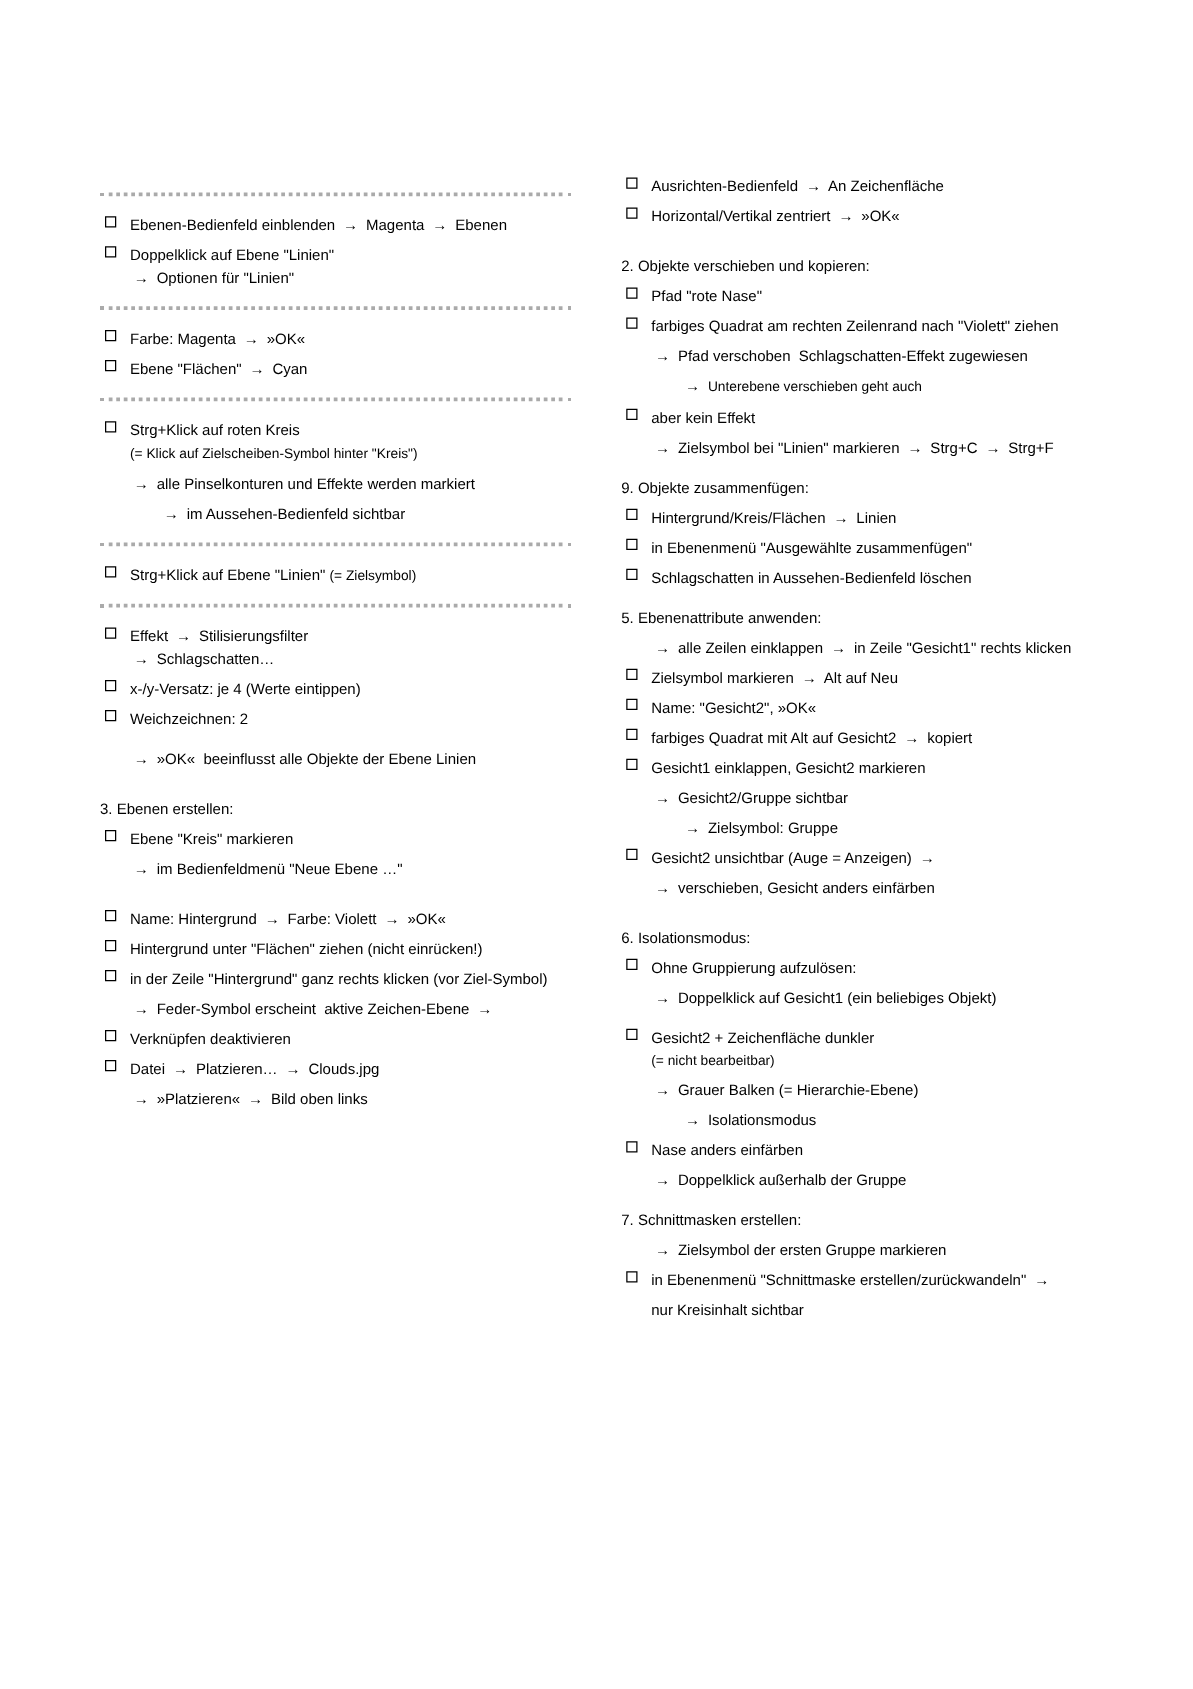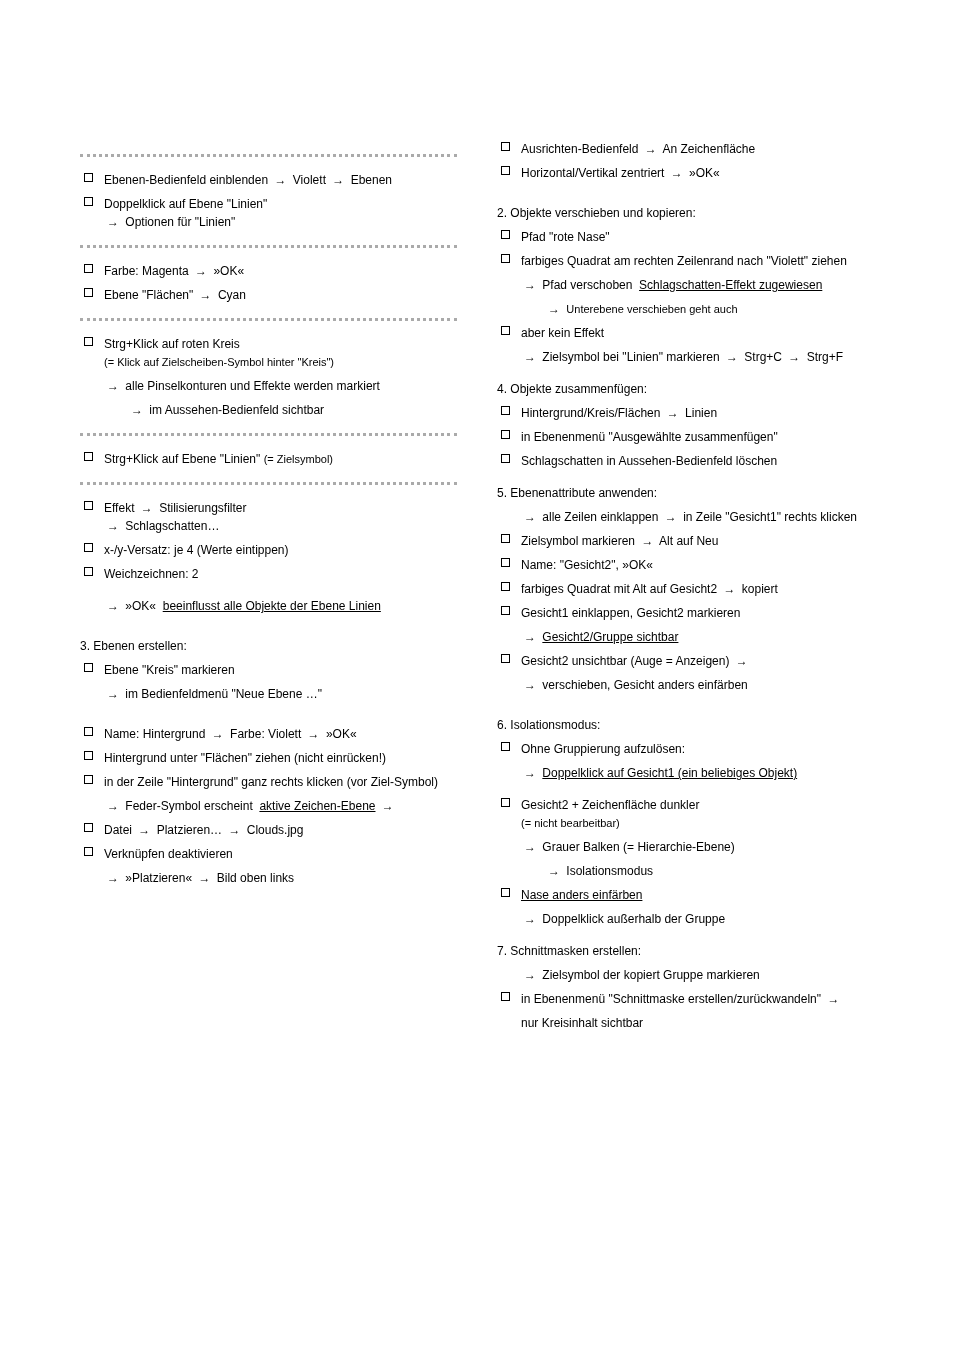"Violett" span { text: Violett -> Magenta }
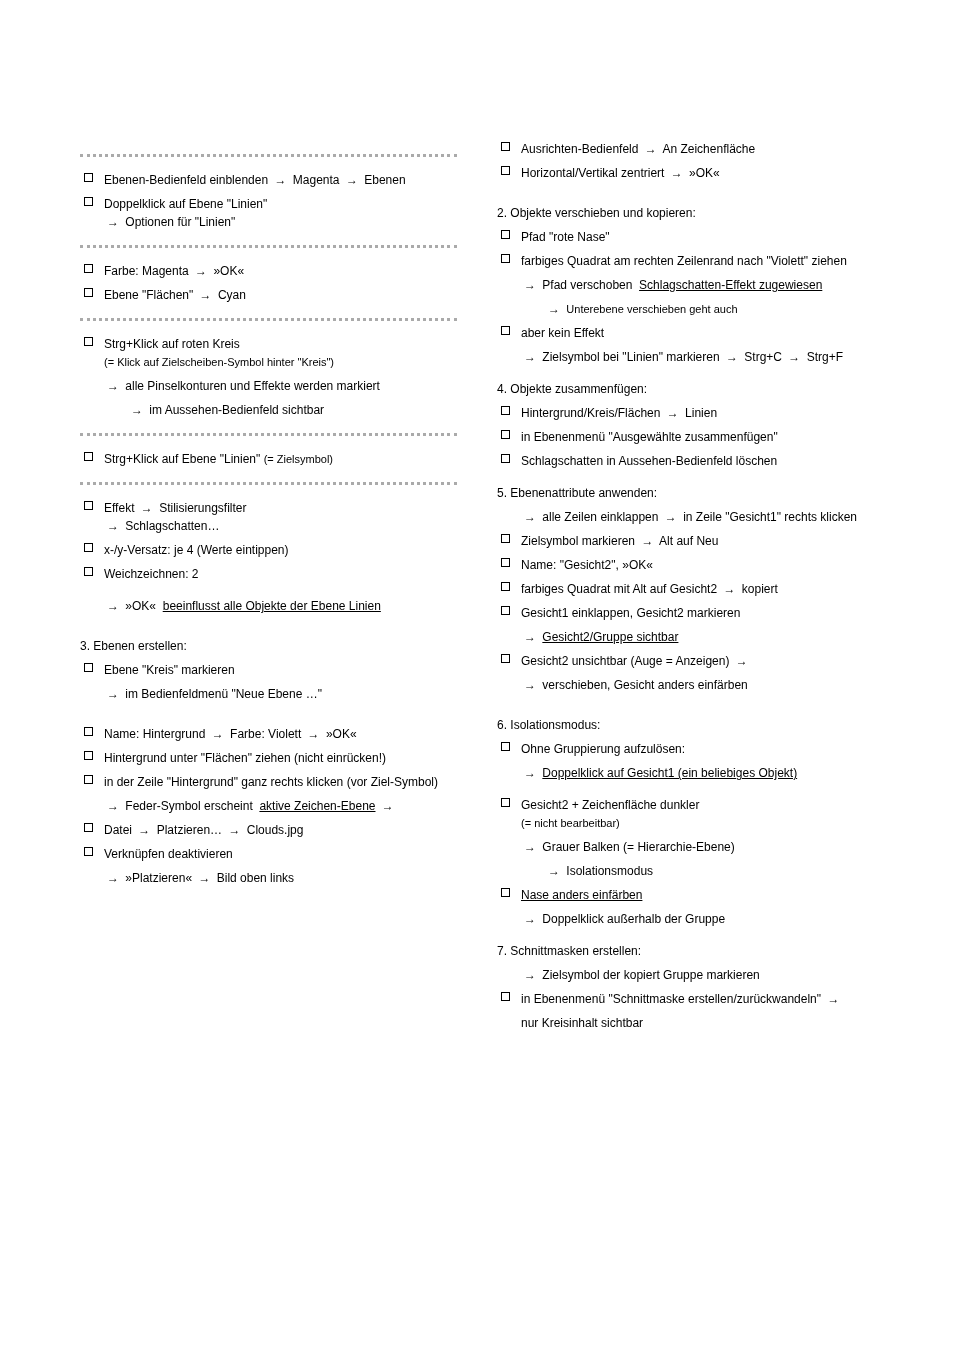"Schlagschatten-Effekt zugewiesen" .uline { text-decoration: underline -> none }
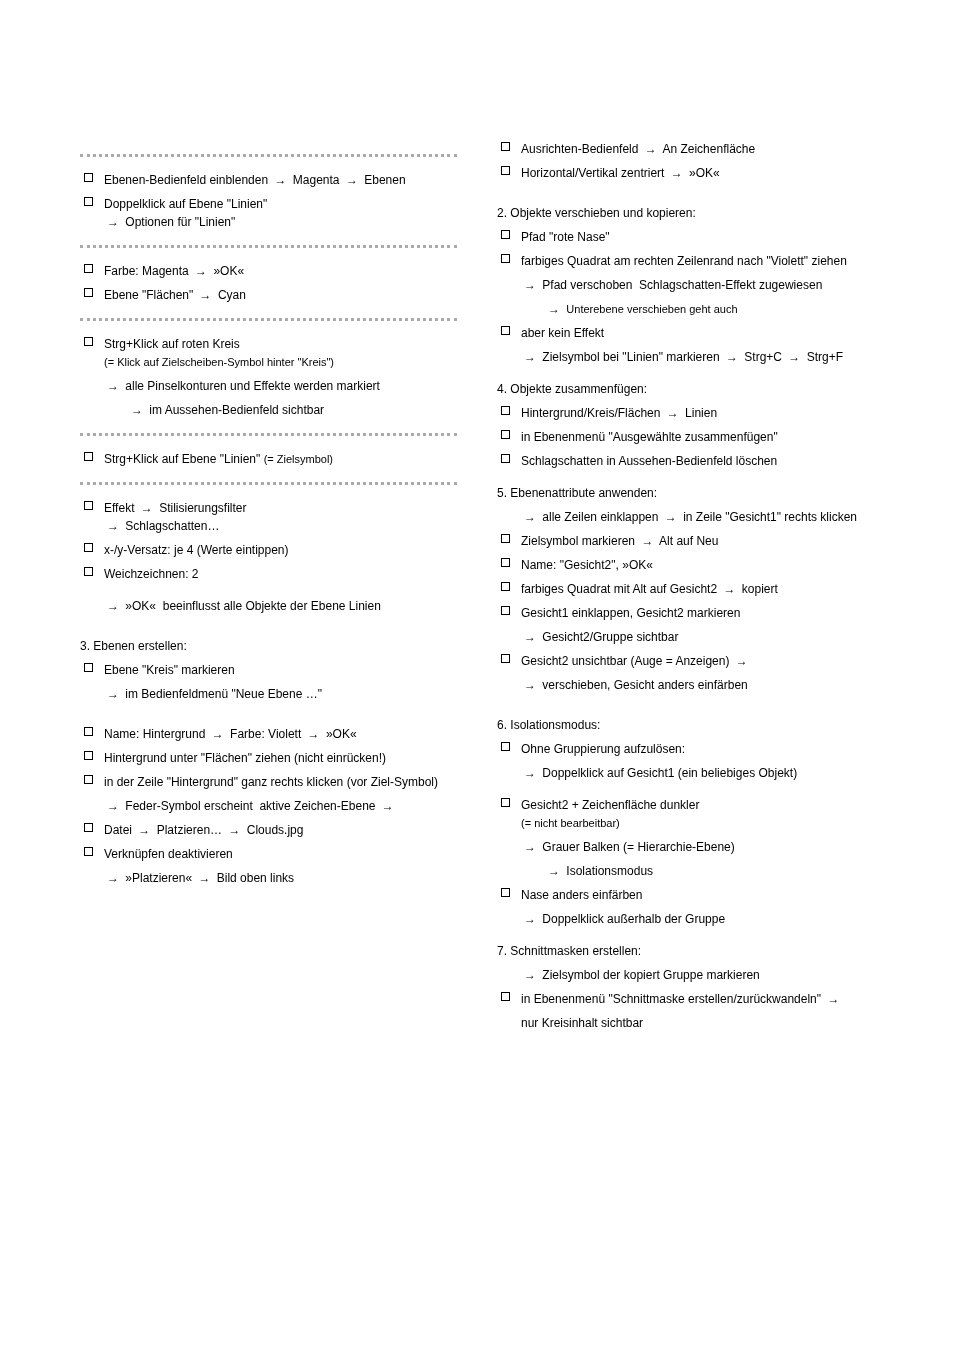"4. Objekte zusammenfügen:" div.block-label { text: 4 -> 9 }
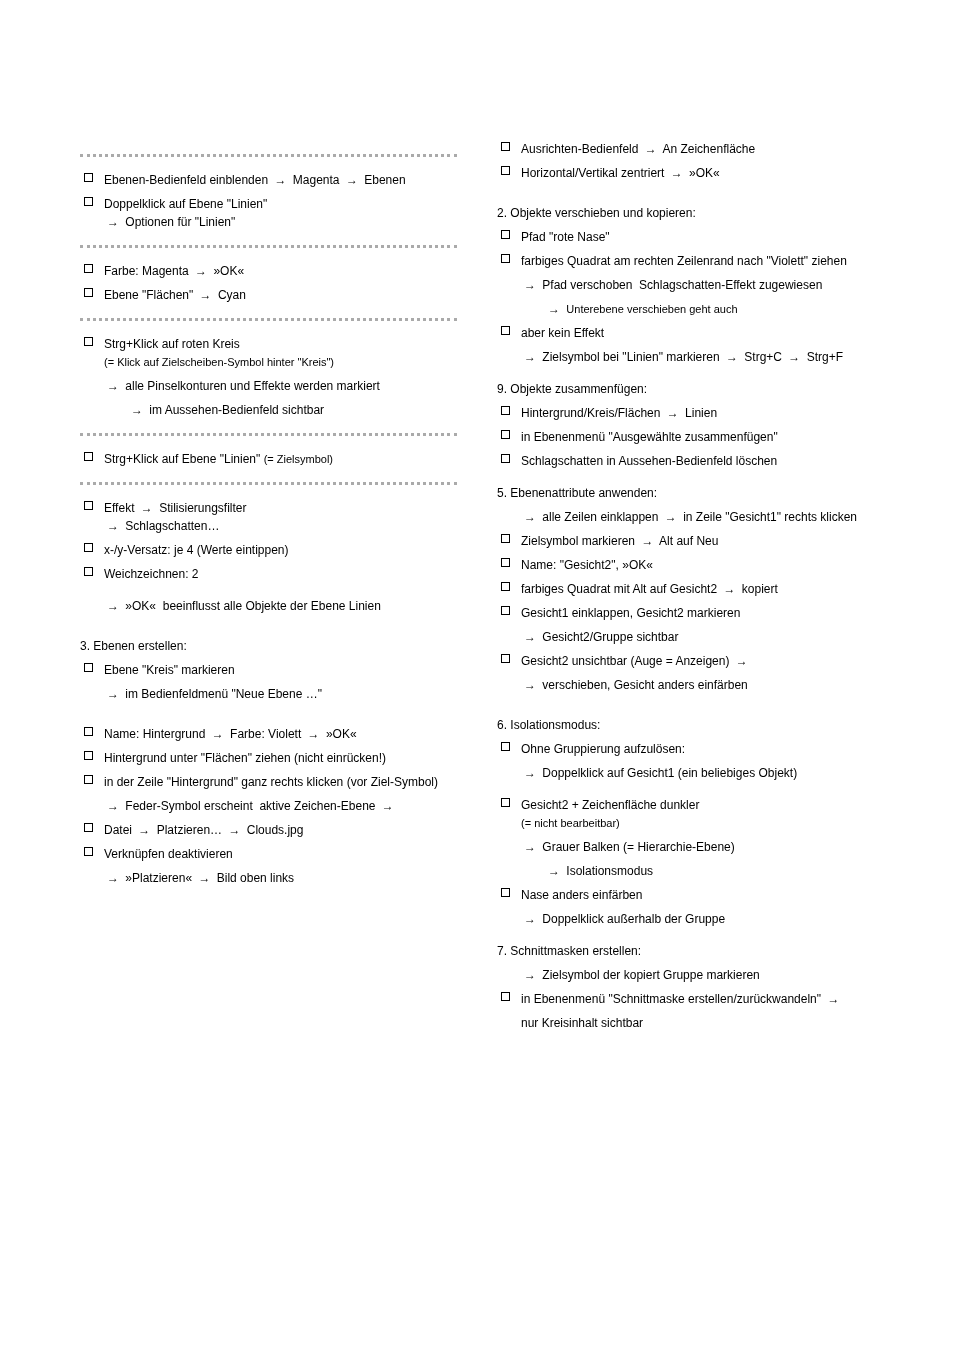"→ Zielsymbol: Gruppe" div.subsub { html: none -> <div> <span>→</span> <span>Zielsymbol: Gruppe</span> </div> }
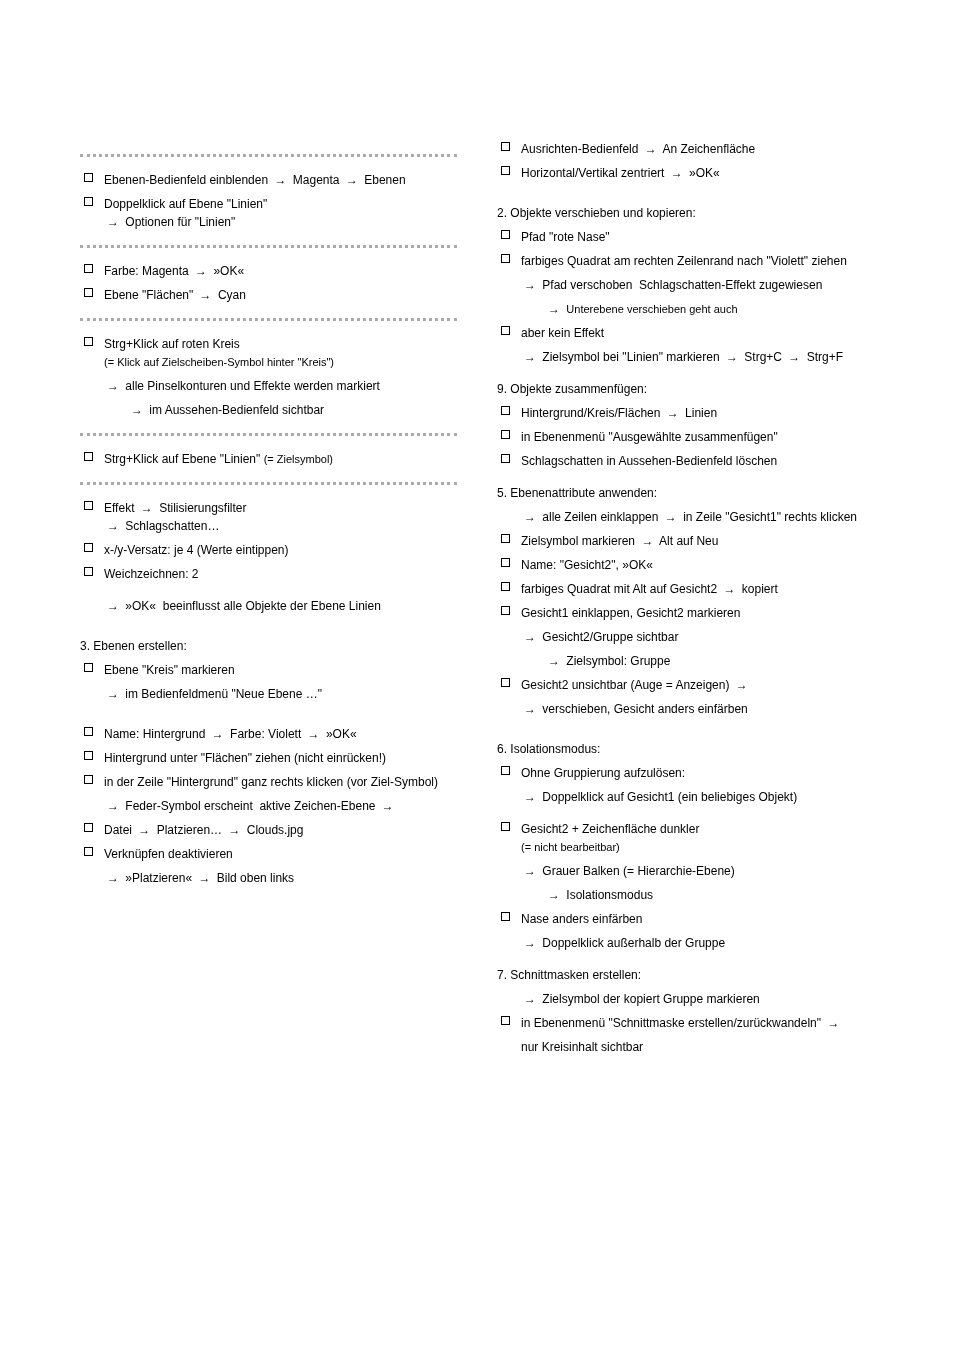"Datei → Platzieren… → Clouds.jpg" div.item { order: before "Verknüpfen deaktivieren" -> after "Verknüpfen deaktivieren" }
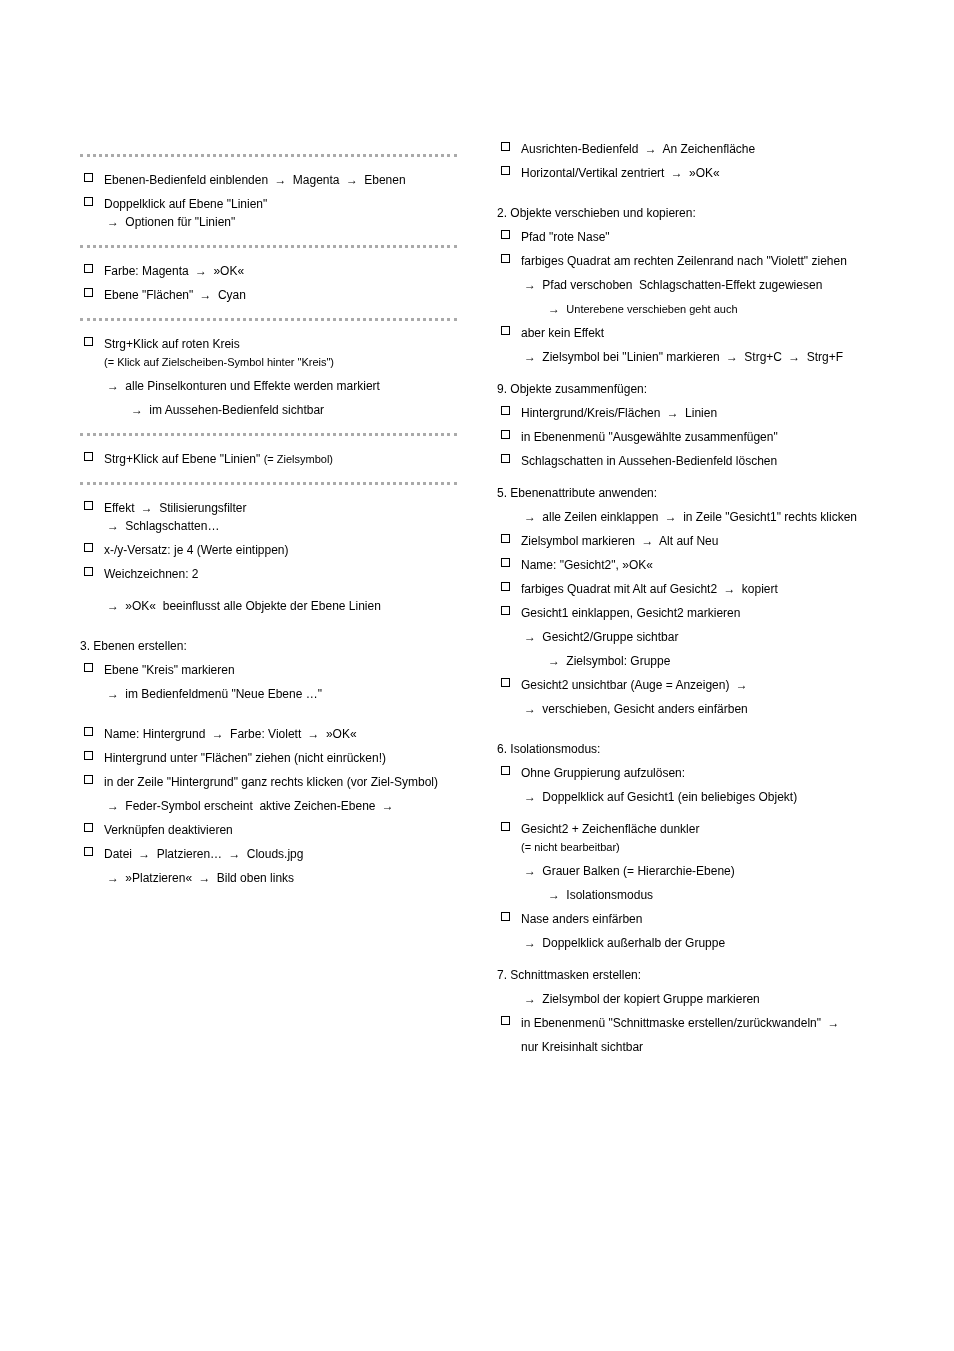"Zielsymbol der kopiert Gruppe markieren" span { text: kopiert -> ersten }
